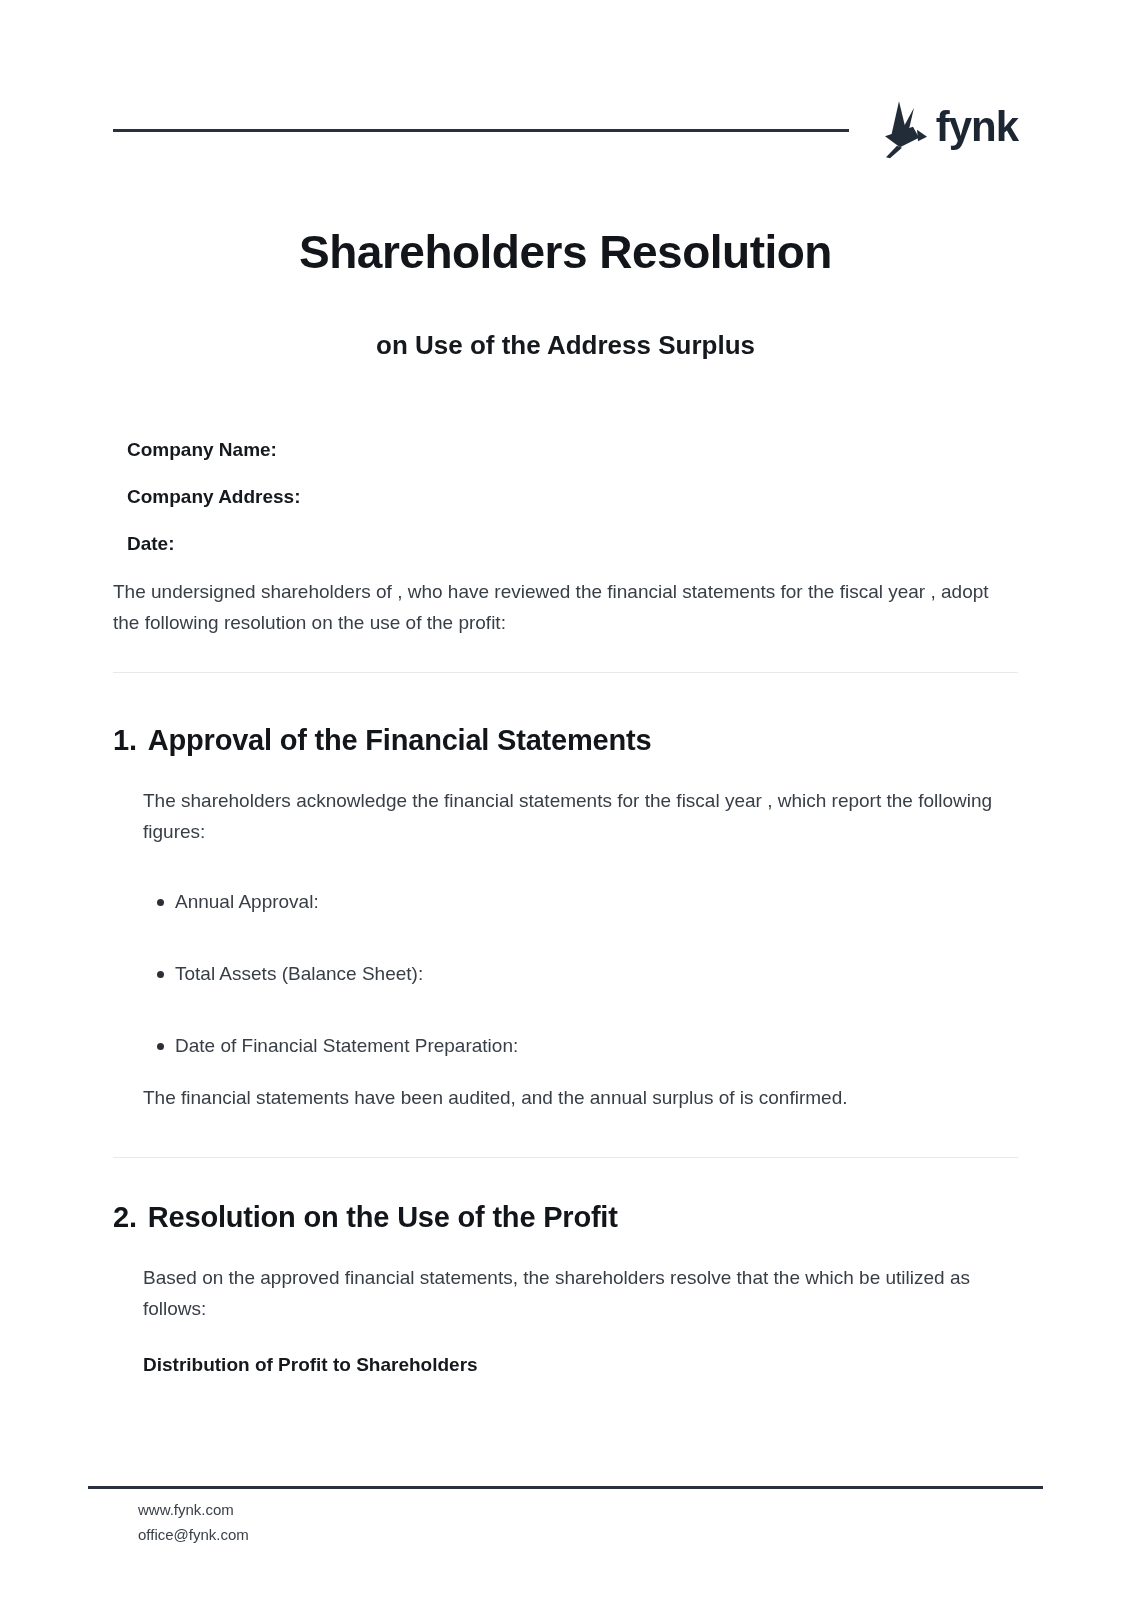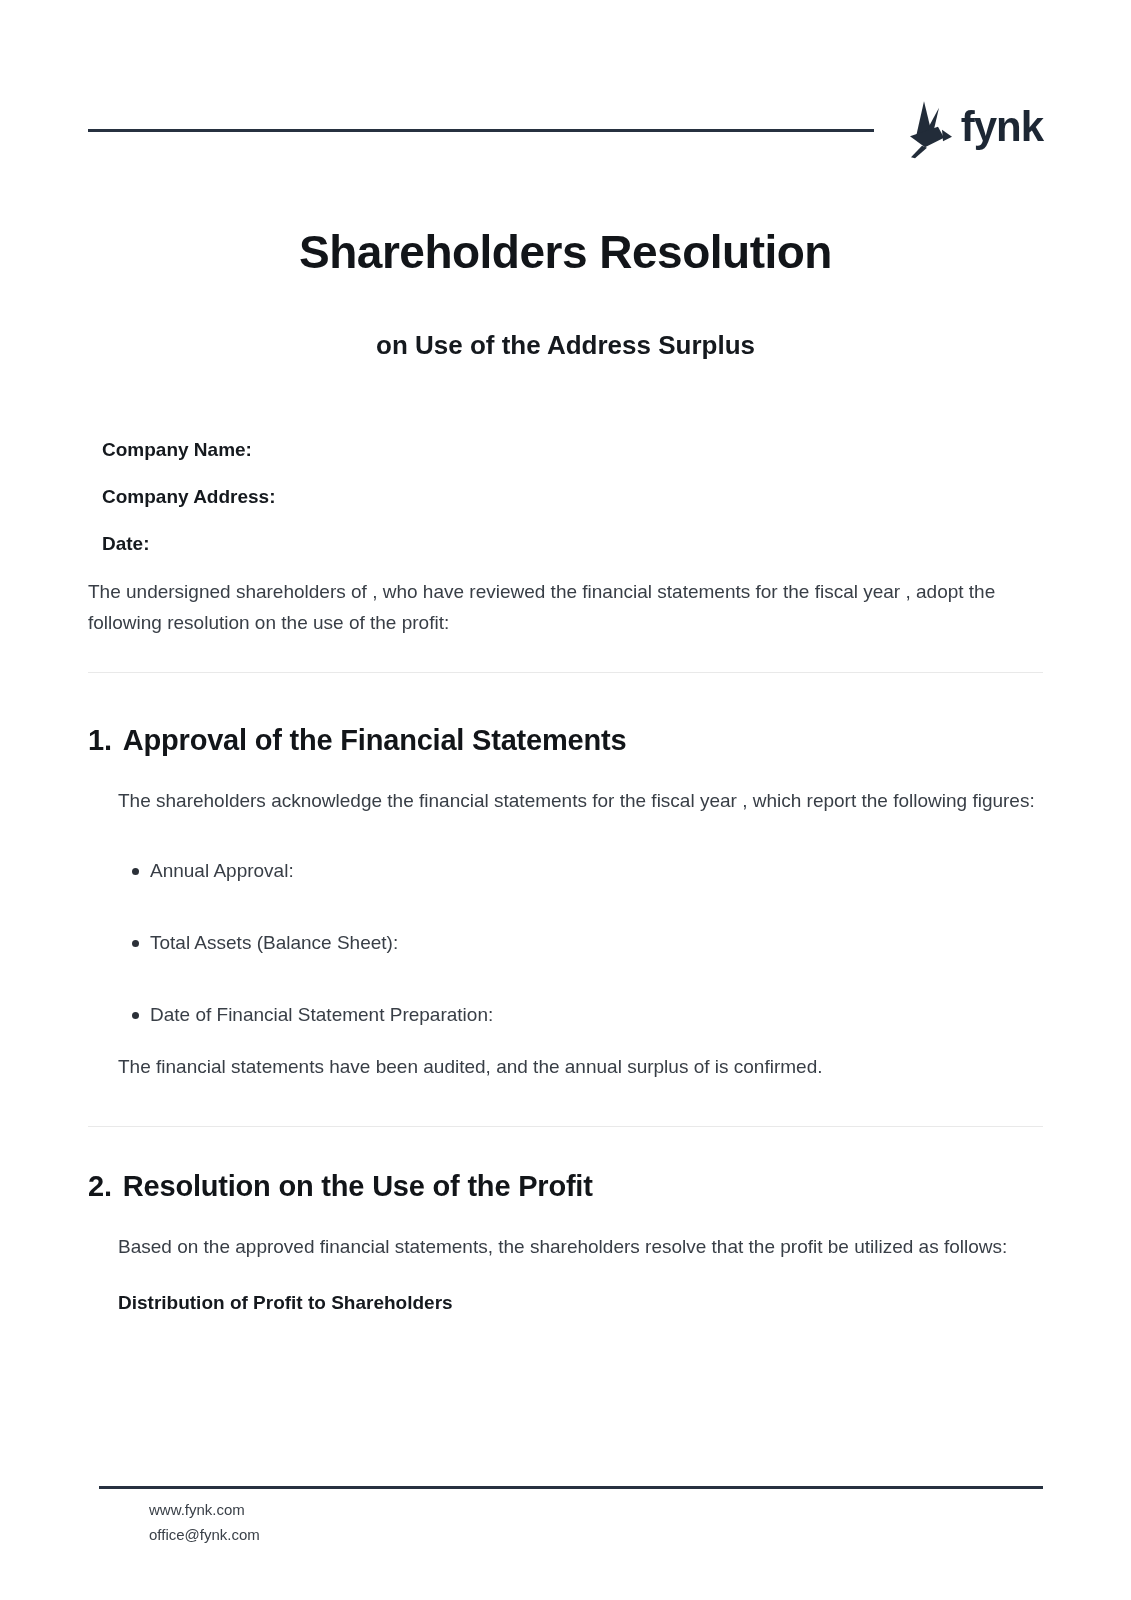"fynk" .page { padding: 0 88px -> 0 113px }
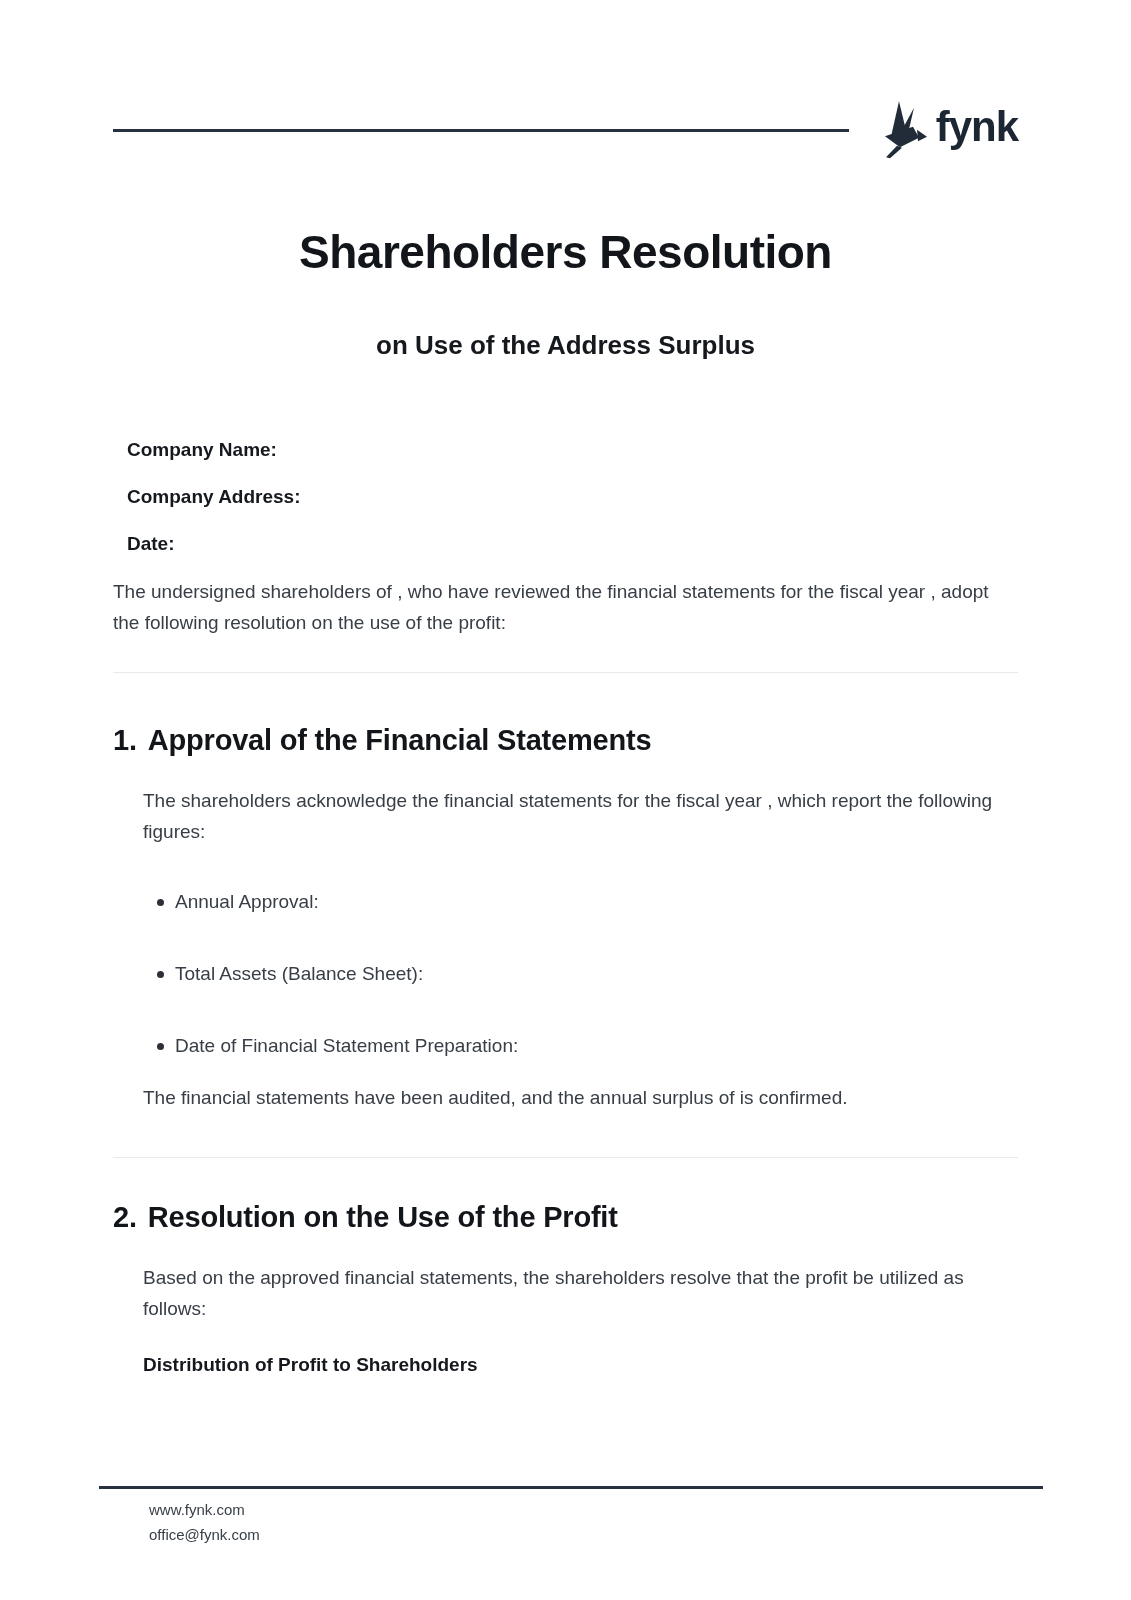"Based on the approved financial" p.para { text: profit -> which }
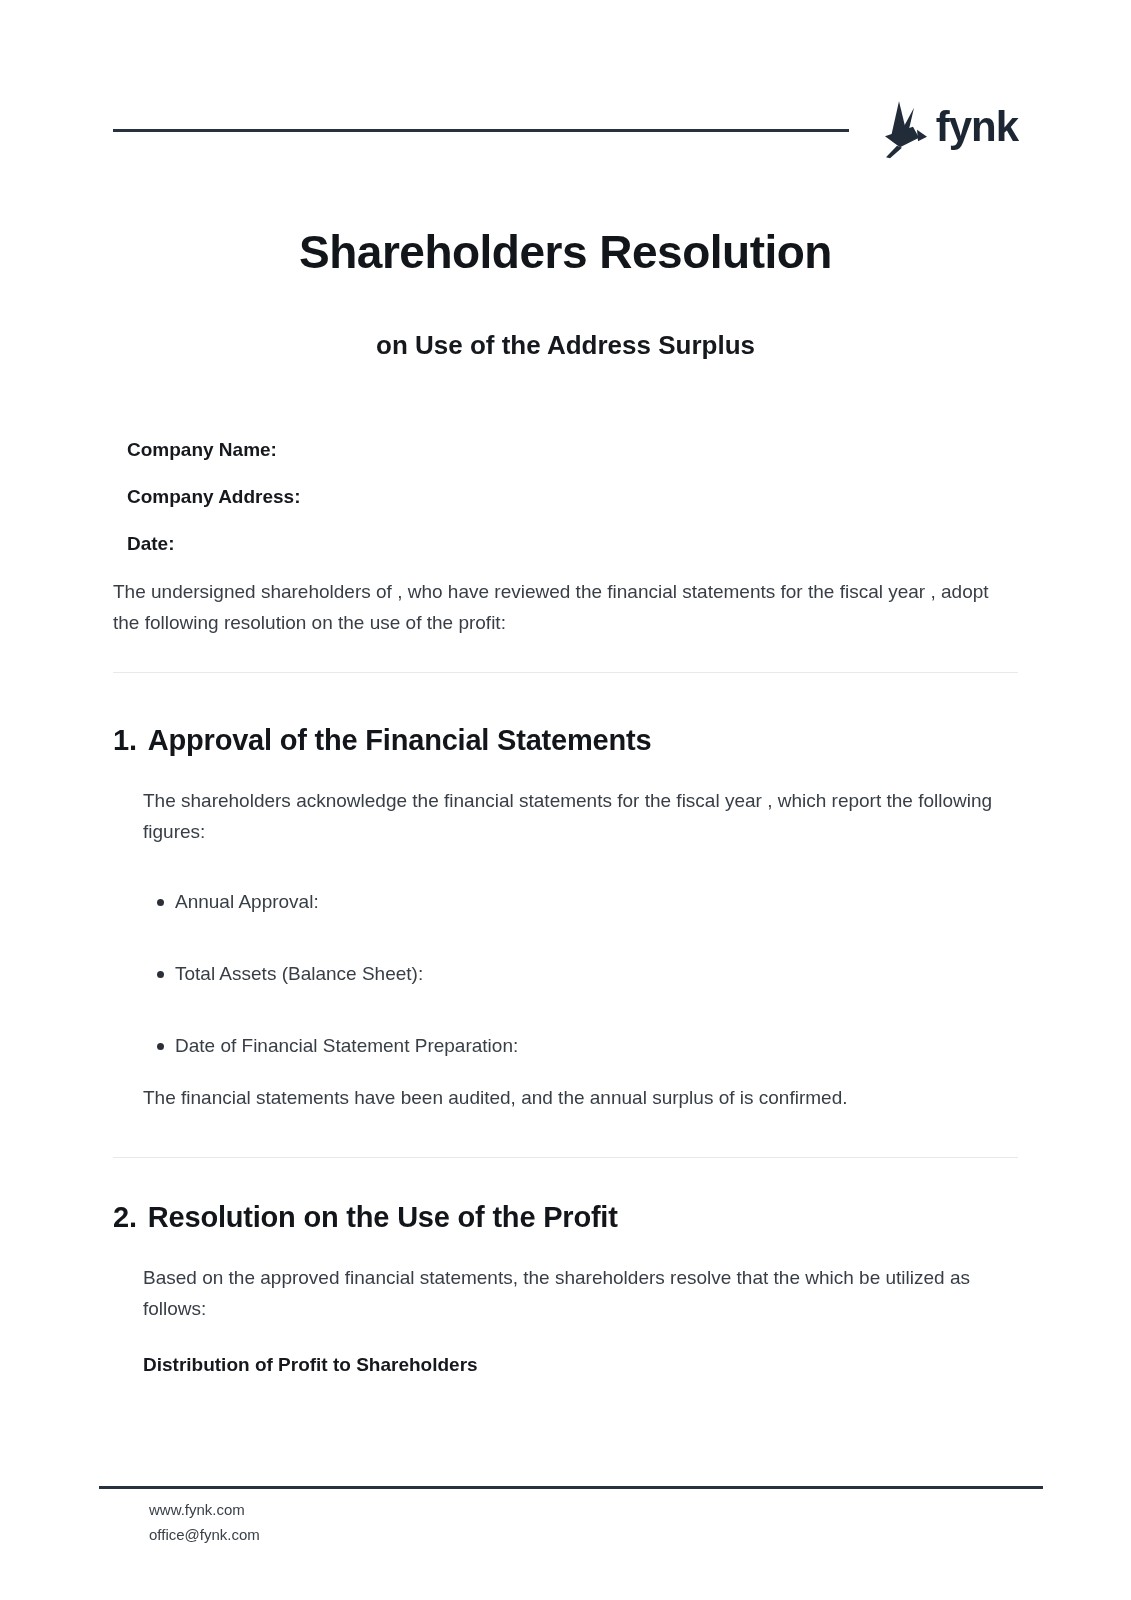"www.fynk.com" .footer { left: 99px -> 88px }
